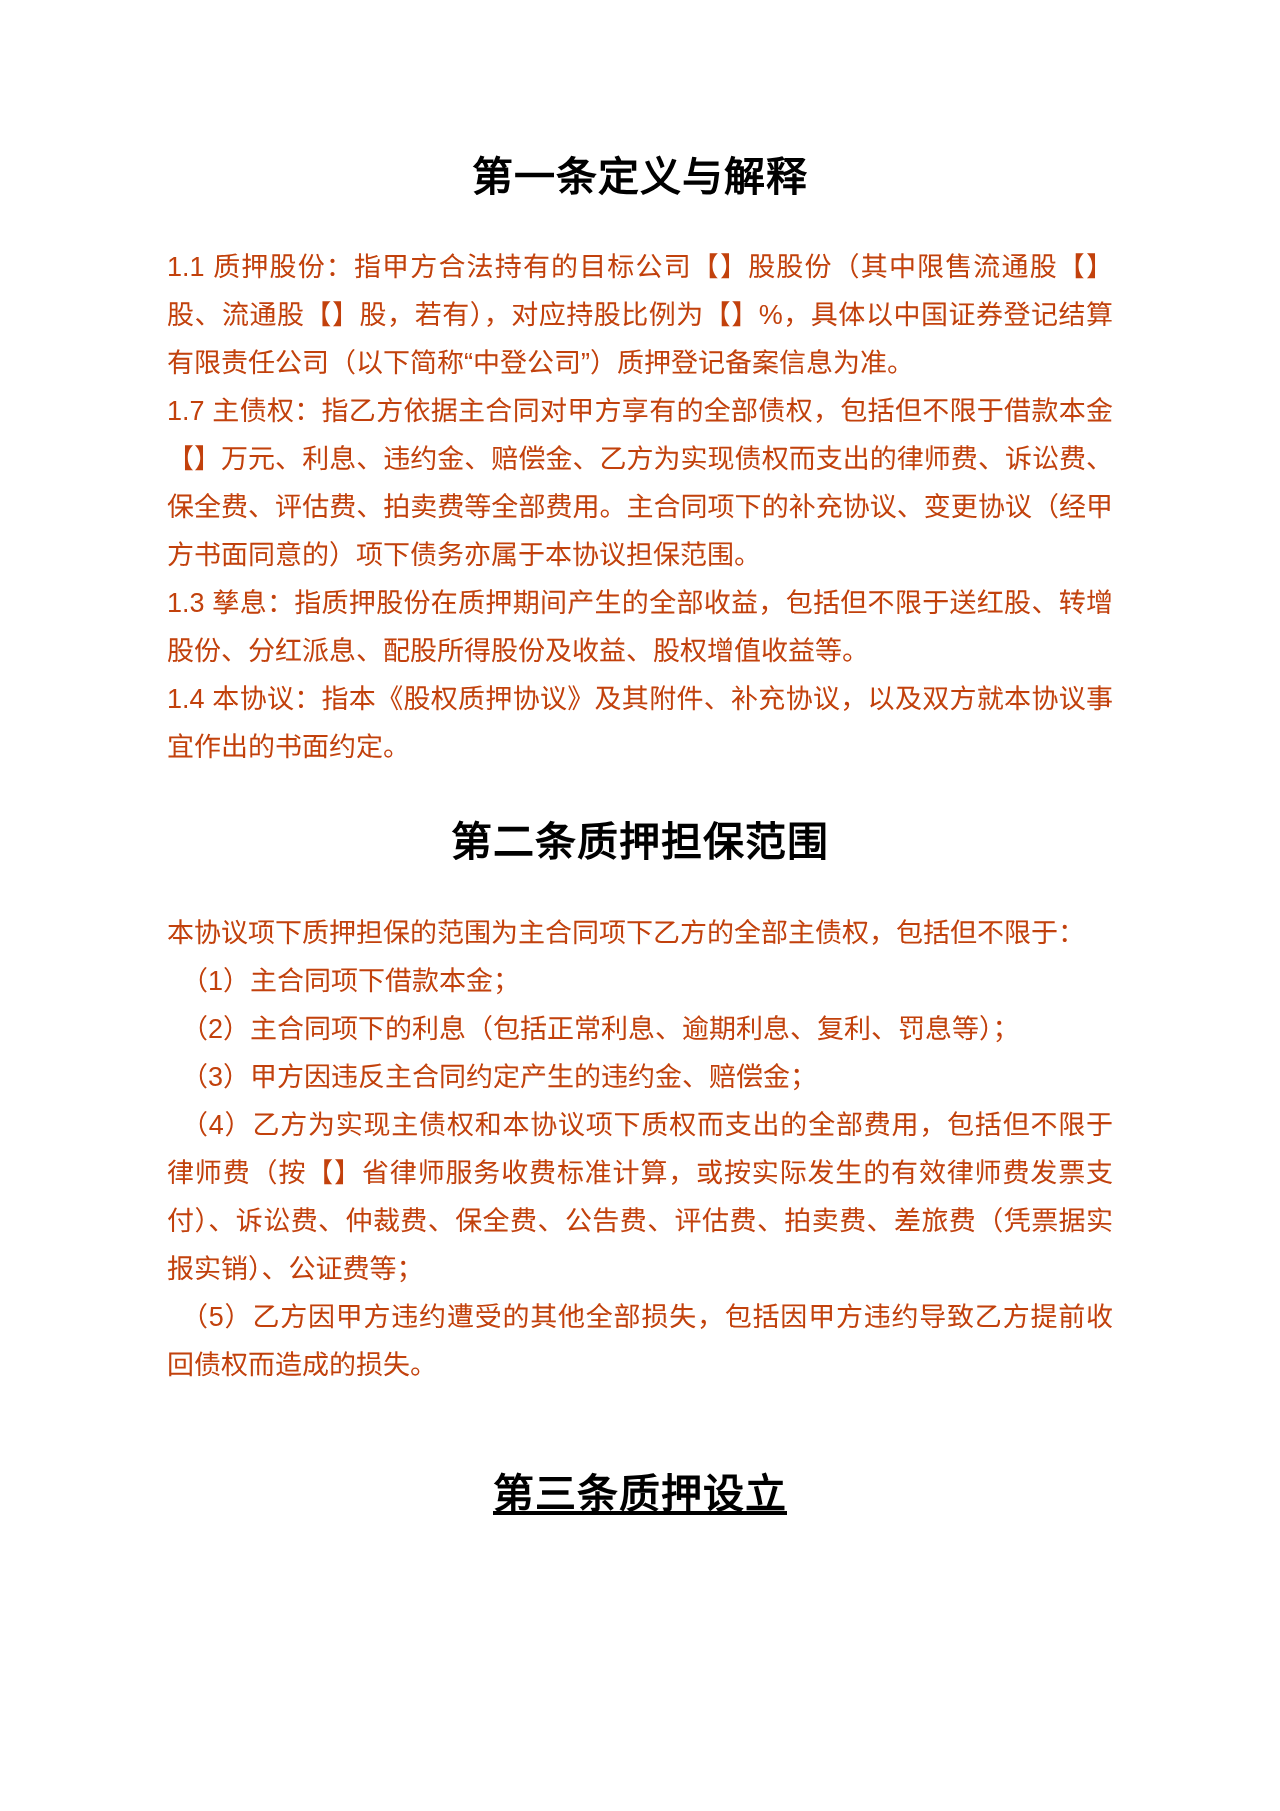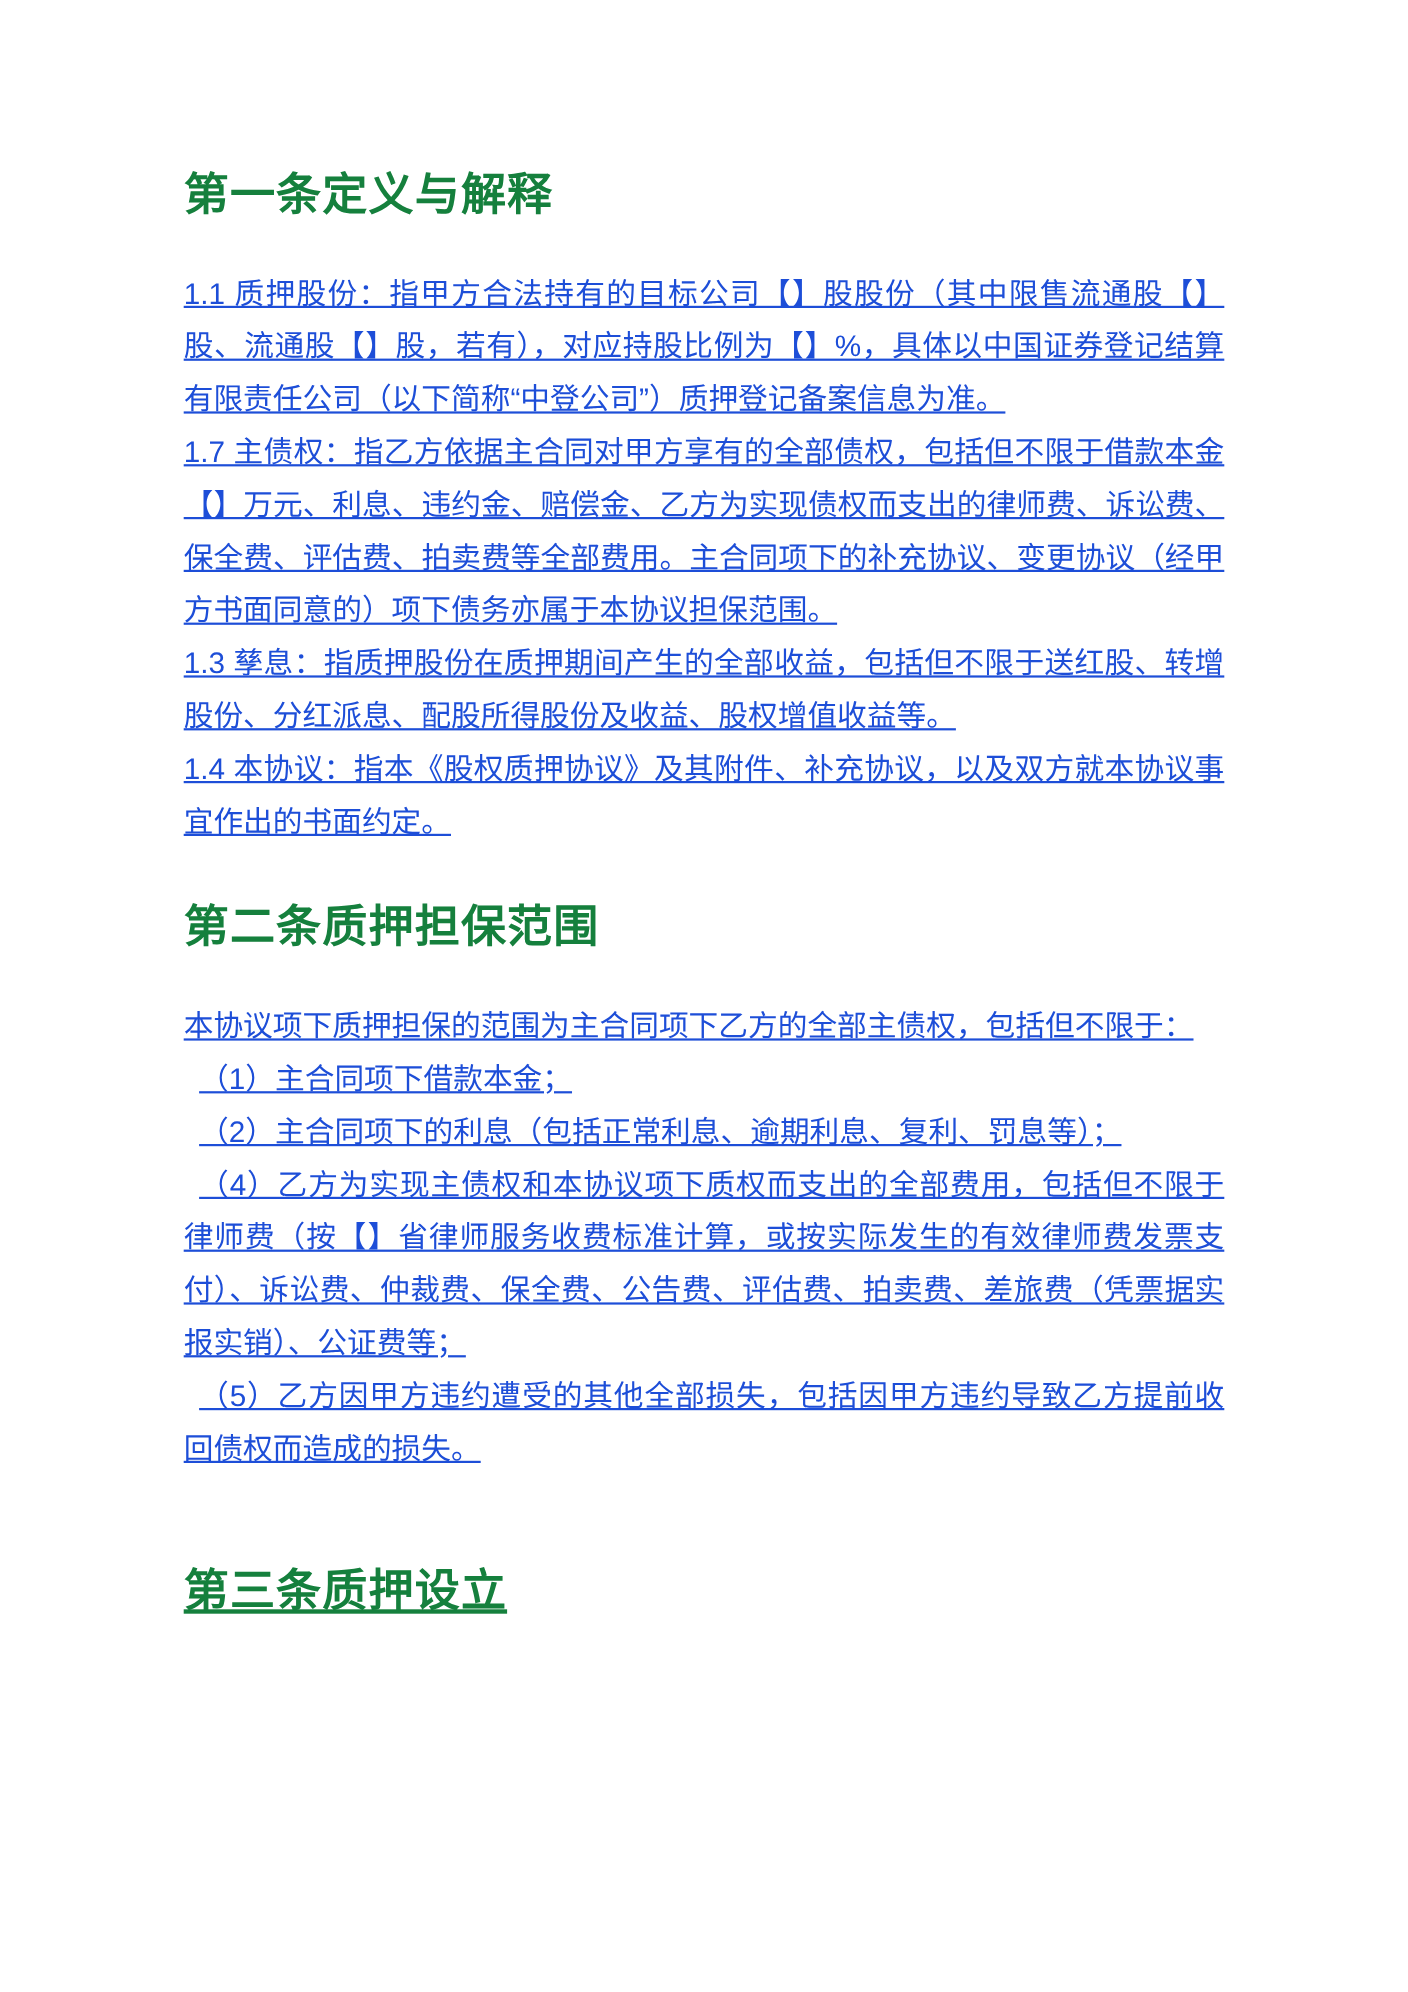"第一条定义与解释" .article-heading { color: #15803d -> #000000; text-align: left -> center }
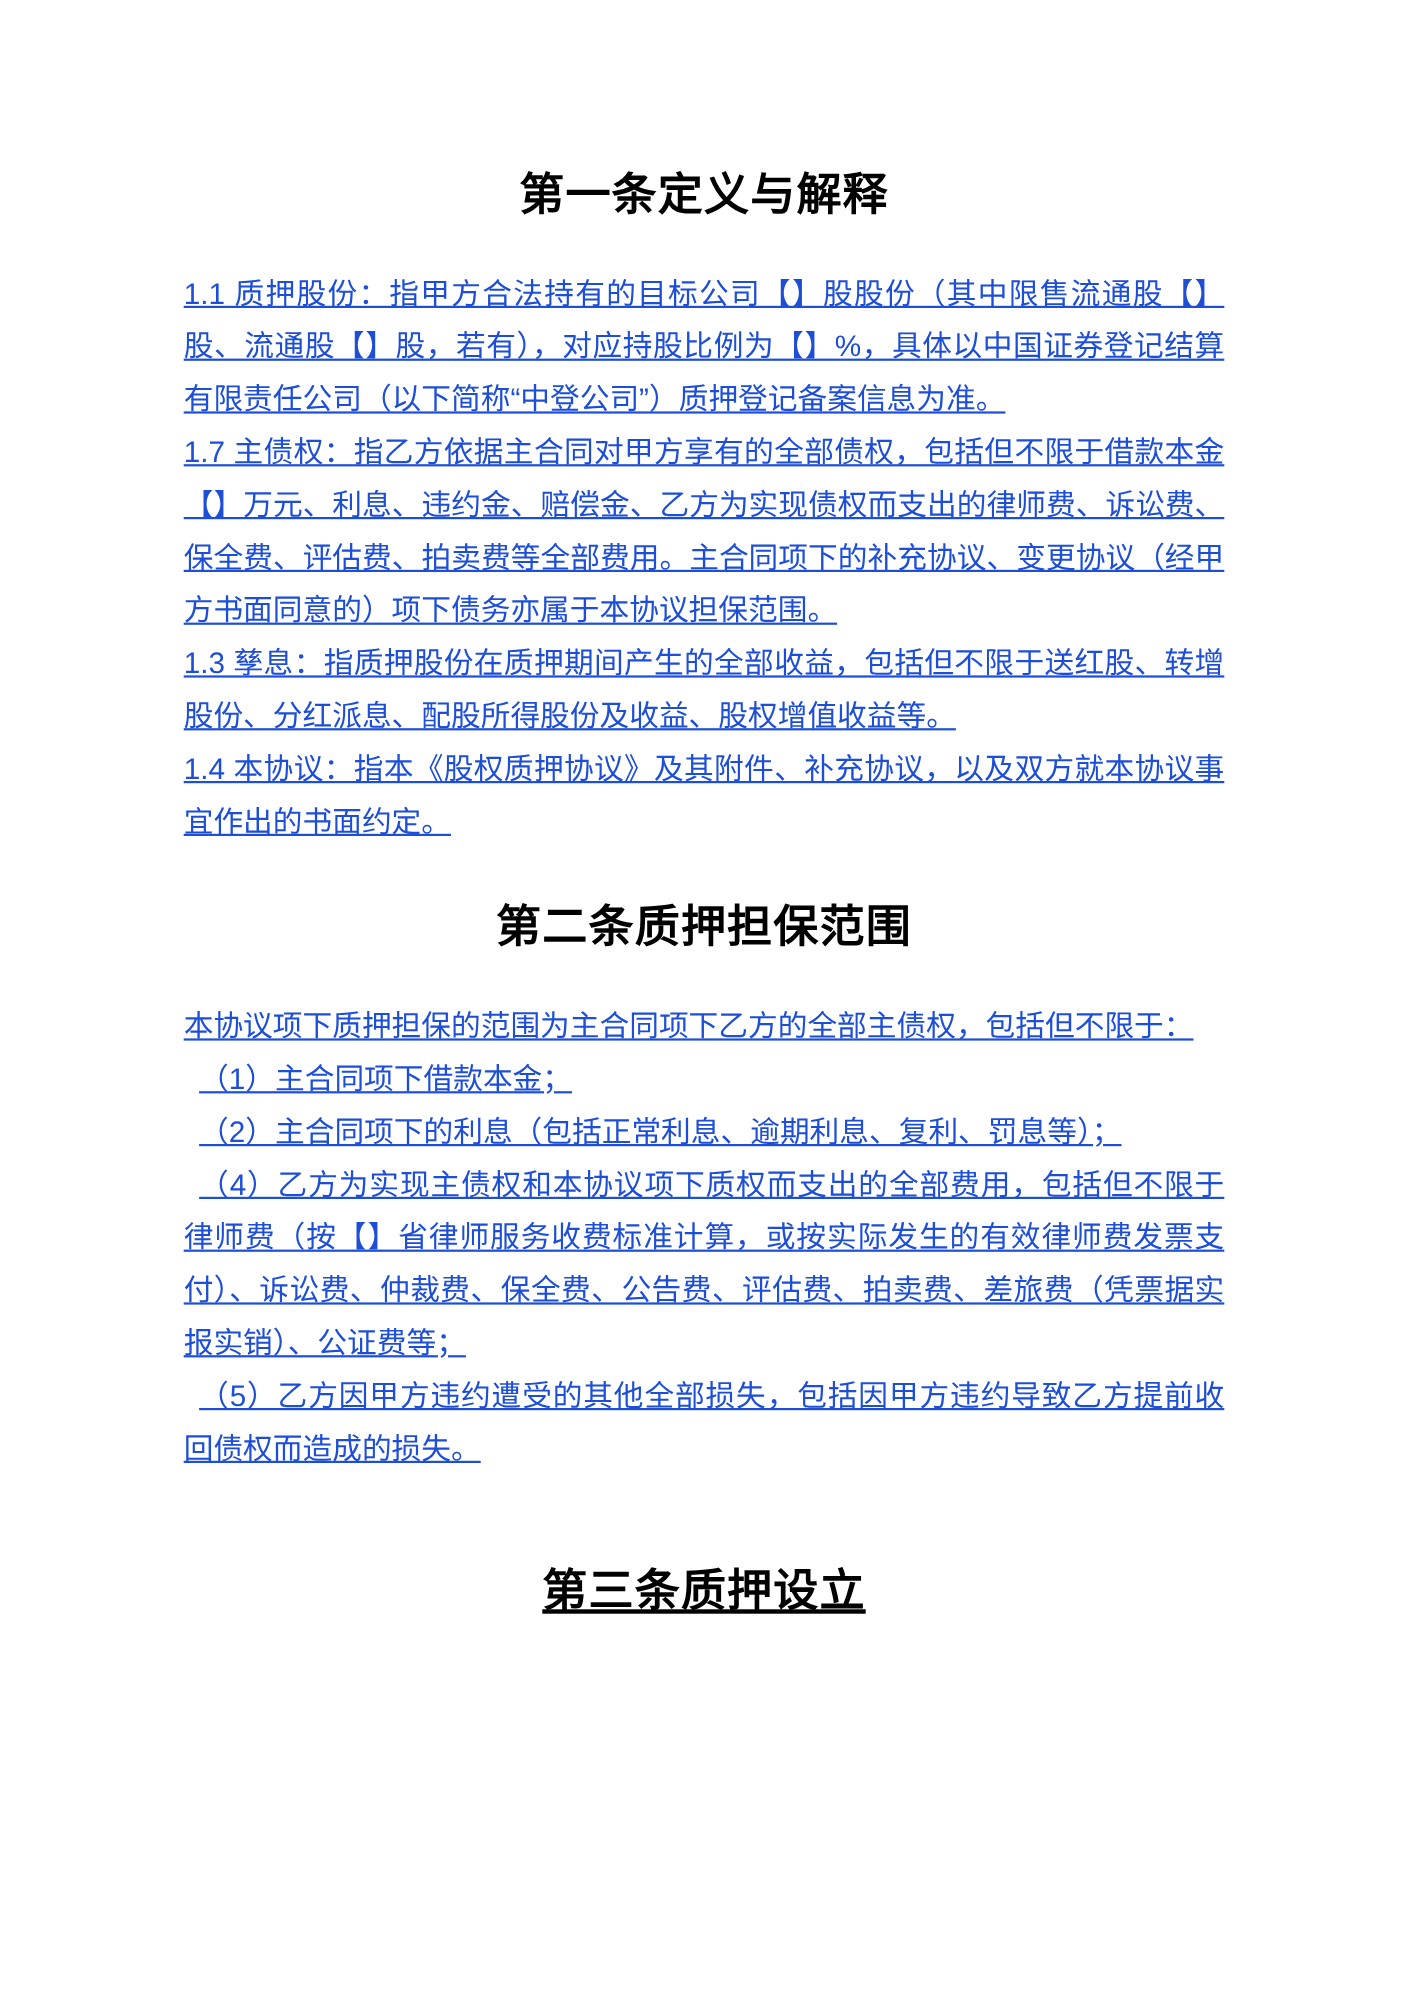"1.1" .clause { color: #1d4ed8 -> #c2410c; text-decoration: underline -> none }
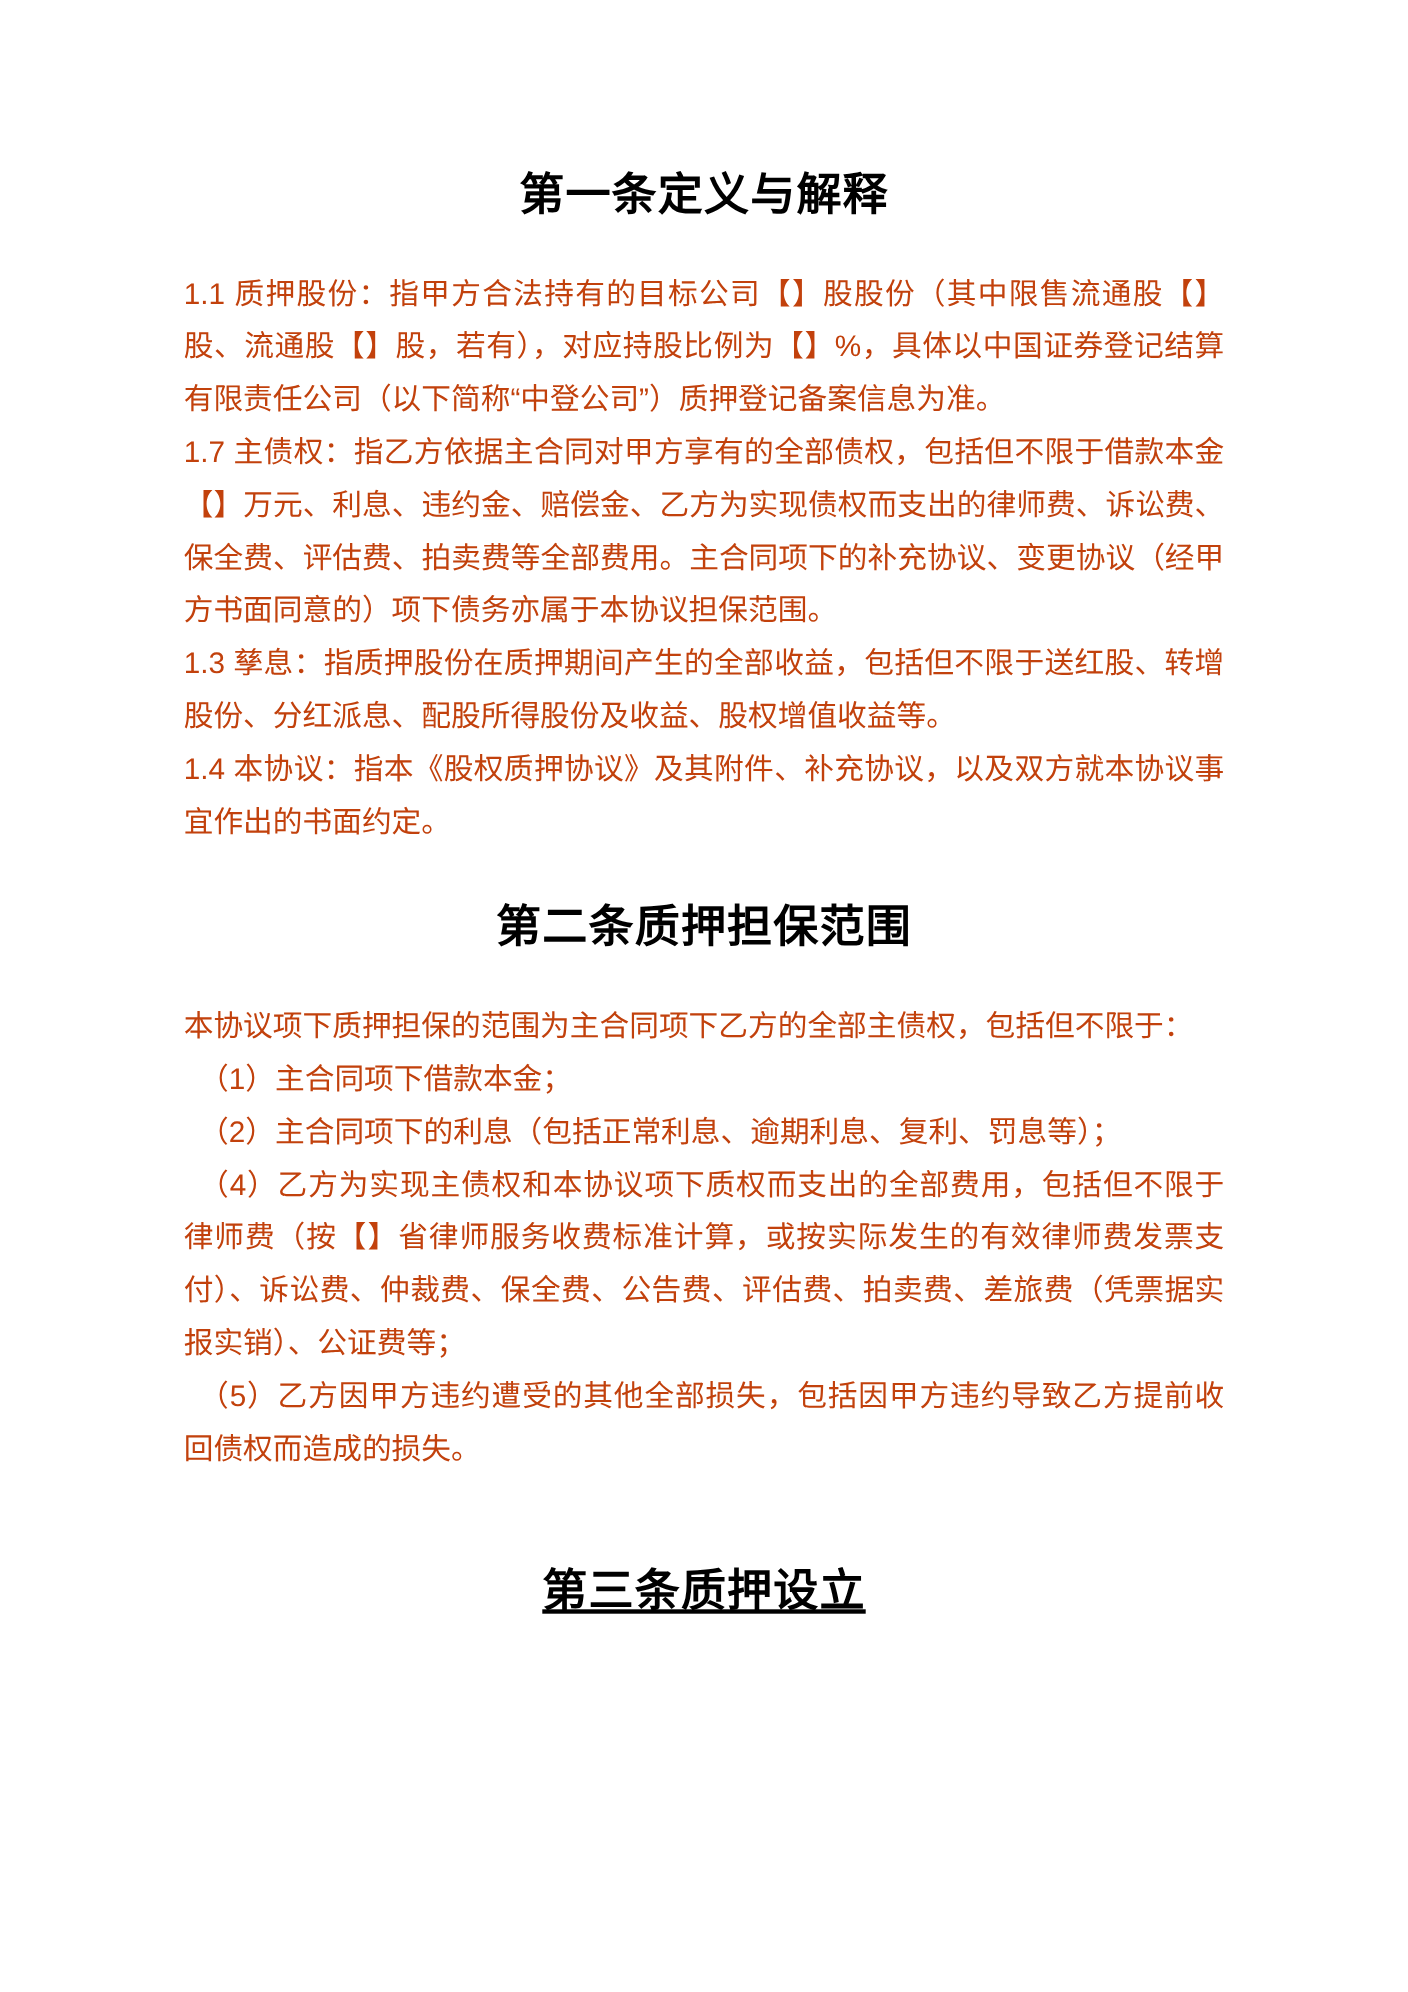"（3）甲方因违反主合同约定产生的违约金、赔偿金；" p.clause { html: none -> <p>（3）甲方因违反主合同约定产生的违约金、赔偿金；</p> }
